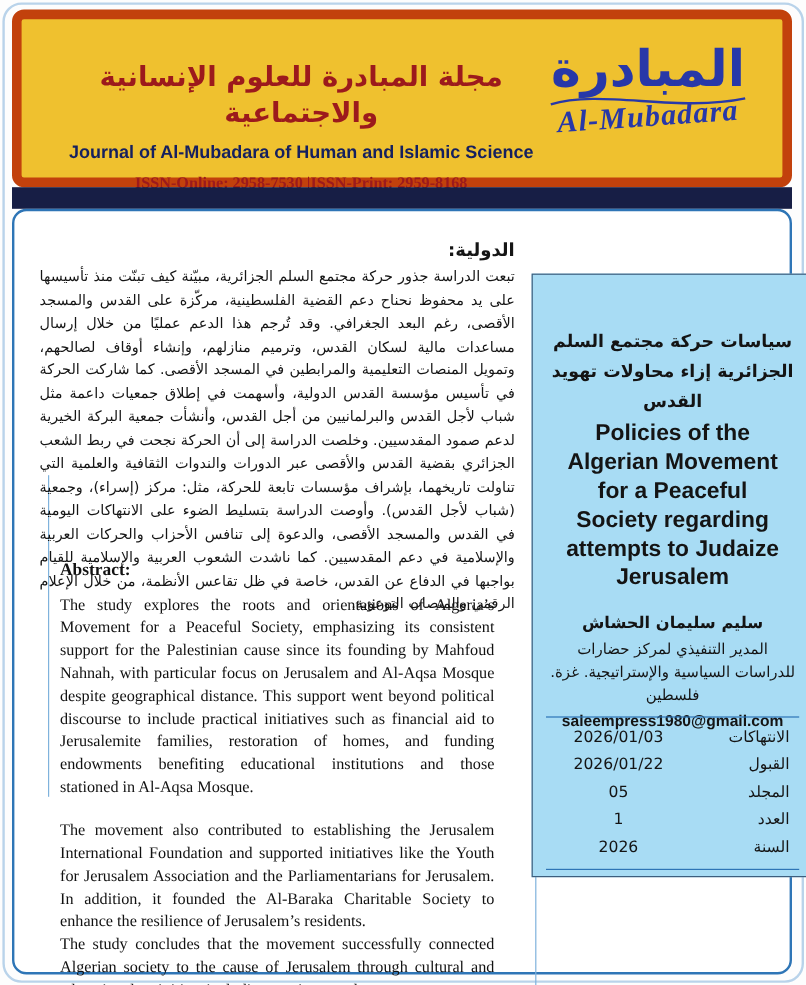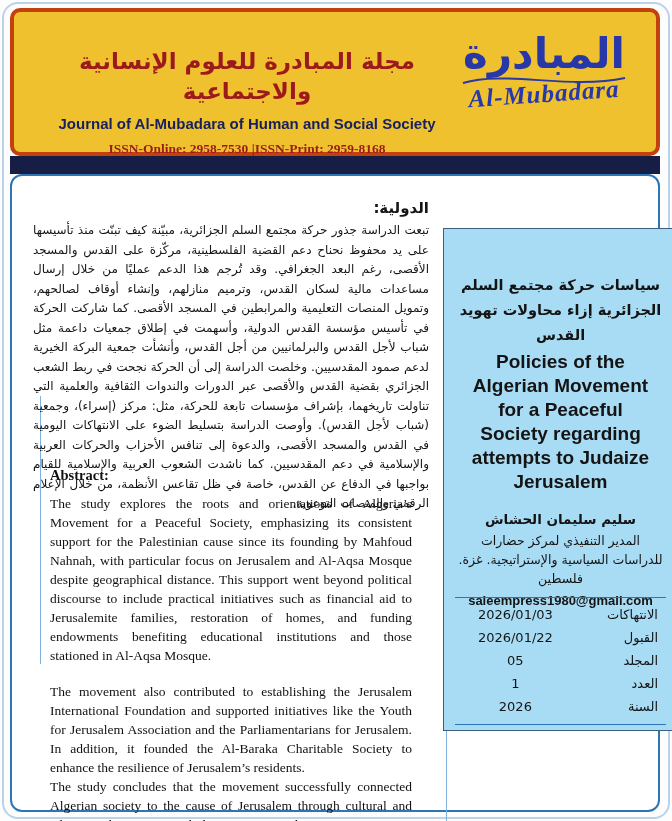"مجلة المبادرة للعلوم الإنسانية" .header { border: 4px solid #c2410c -> 8px solid #c2410c }
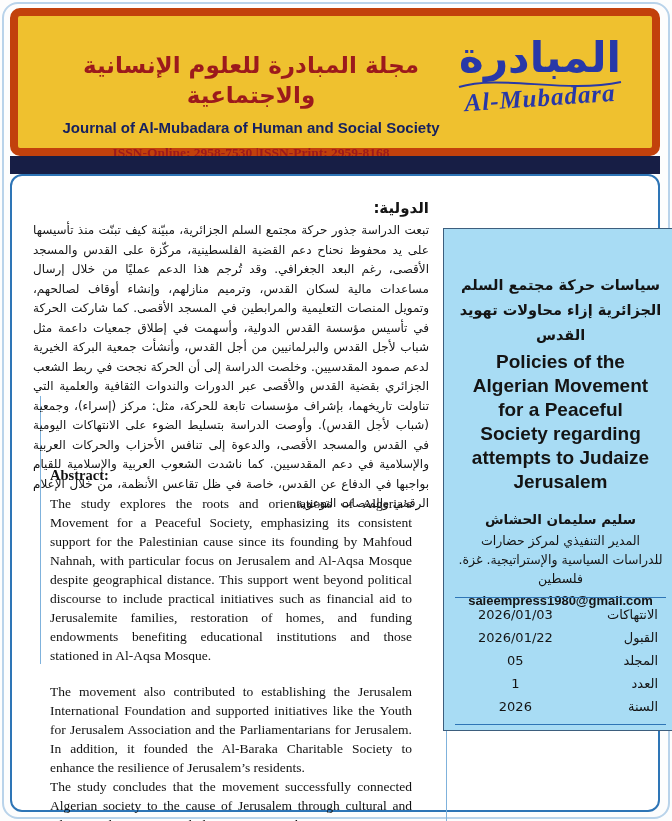"Journal of Al-Mubadara of Human" div.jtitle-en { text: Social Society -> Islamic Science }
